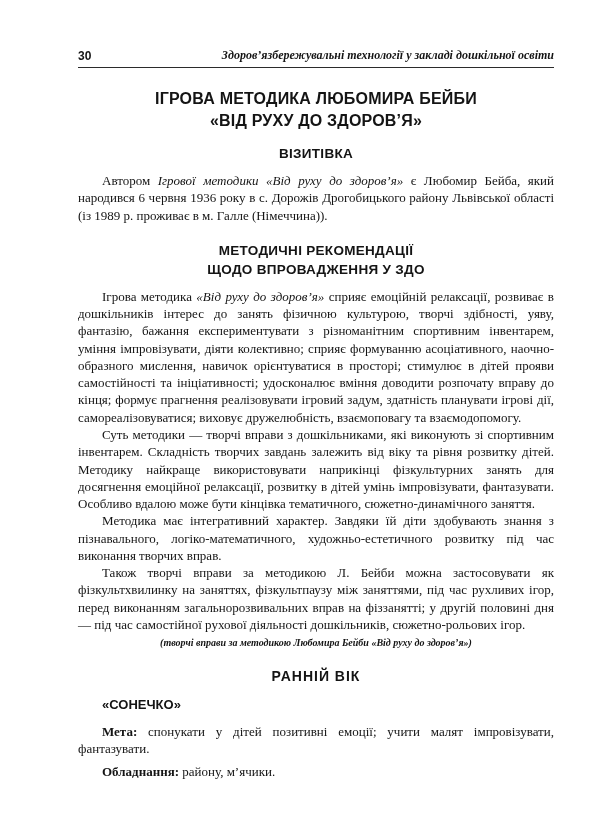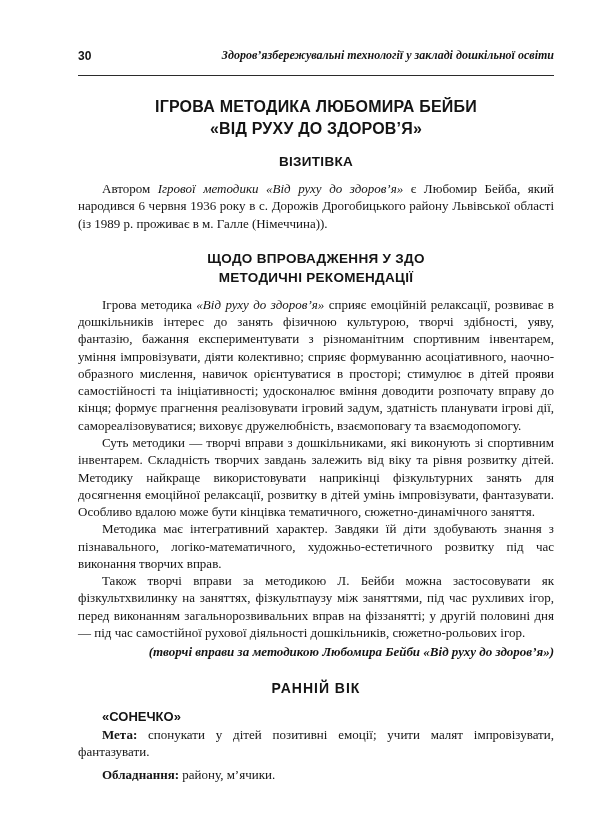"30" .header-row { padding-bottom: 12px -> 4px }
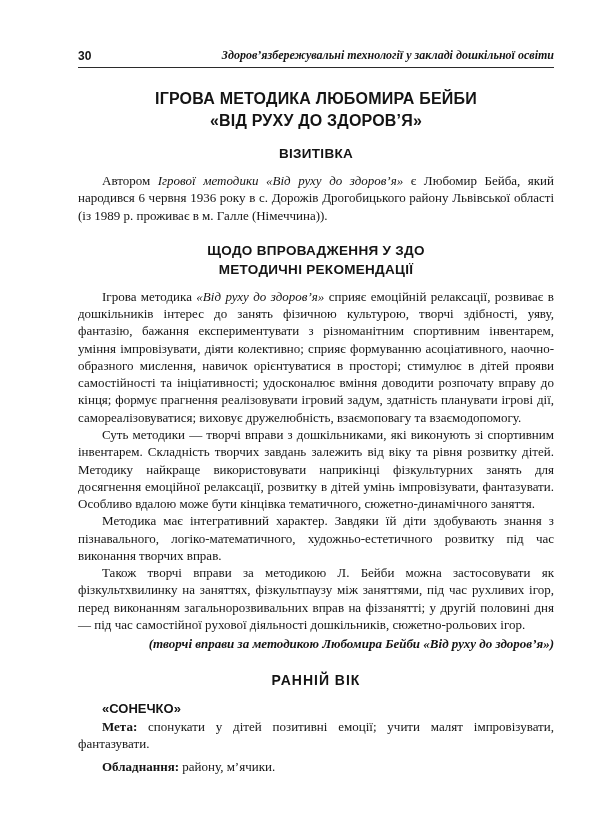"ЩОДО ВПРОВАДЖЕННЯ У ЗДО" div { order: before "МЕТОДИЧНІ РЕКОМЕНДАЦІЇ" -> after "МЕТОДИЧНІ РЕКОМЕНДАЦІЇ" }
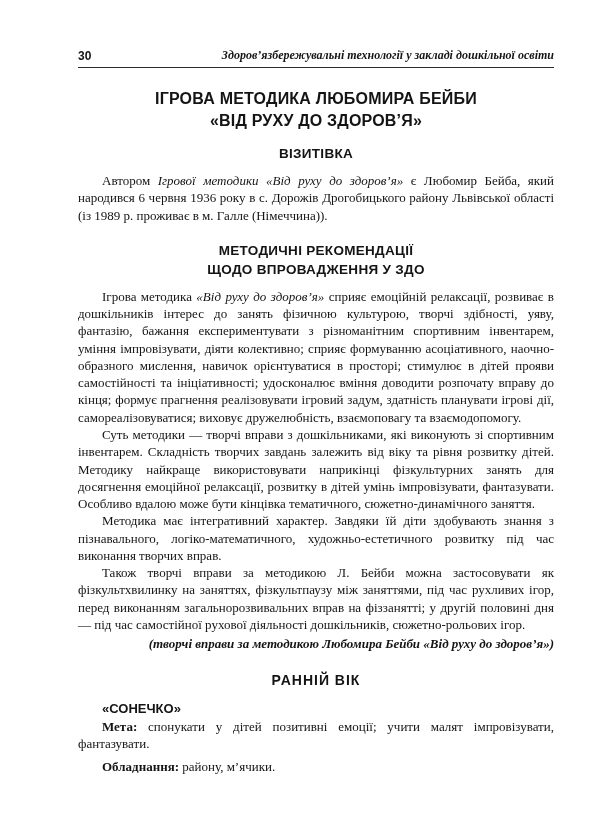"(творчі вправи за методикою Любомира" .approb-subtitle { font-size: 13px -> 10px; text-align: right -> center }
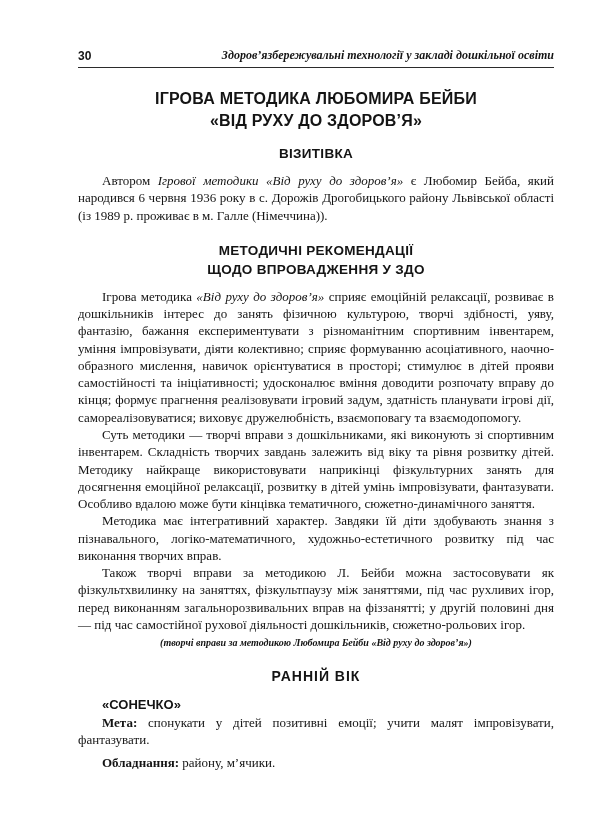"«СОНЕЧКО»" .exercise-title { margin: 10px 0 2px 0 -> 10px 0 11px 0 }
